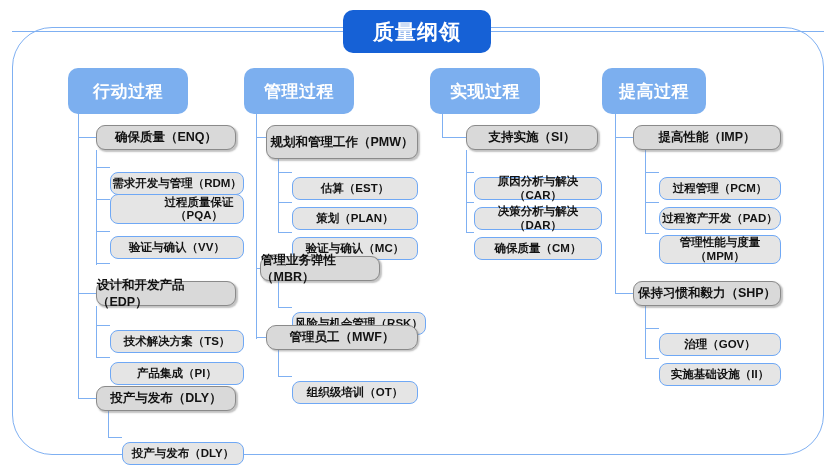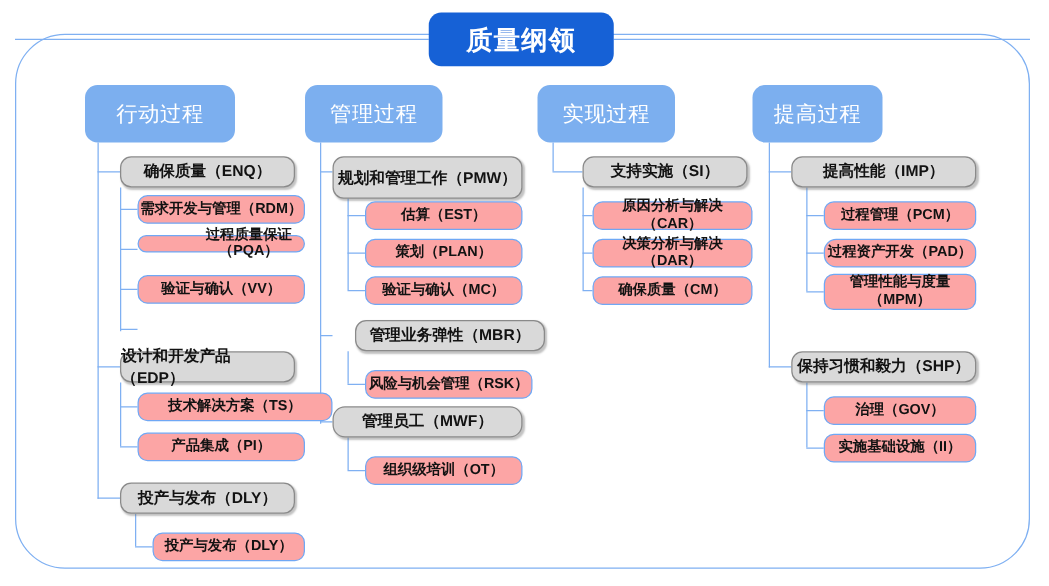"行动过程" .col-head { font-weight: normal -> bold }
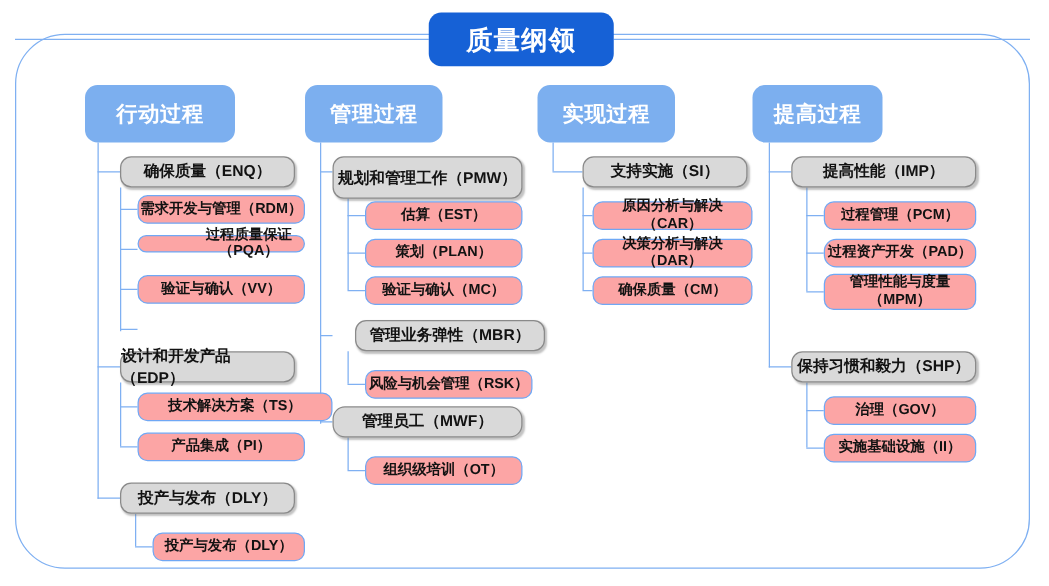"需求开发与管理（RDM）" .leaf { background: #fca5a5 -> #e5e5e5; margin-top: none -> 16px }
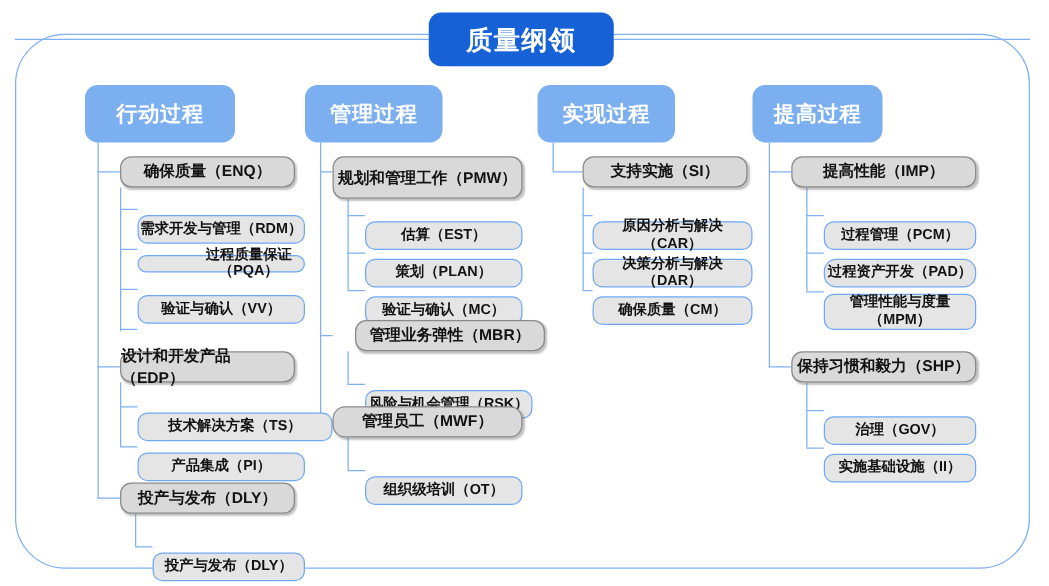"过程质量保证（PQA）" div.leaf { height: 14px -> 30px; top: 188px -> 178px }
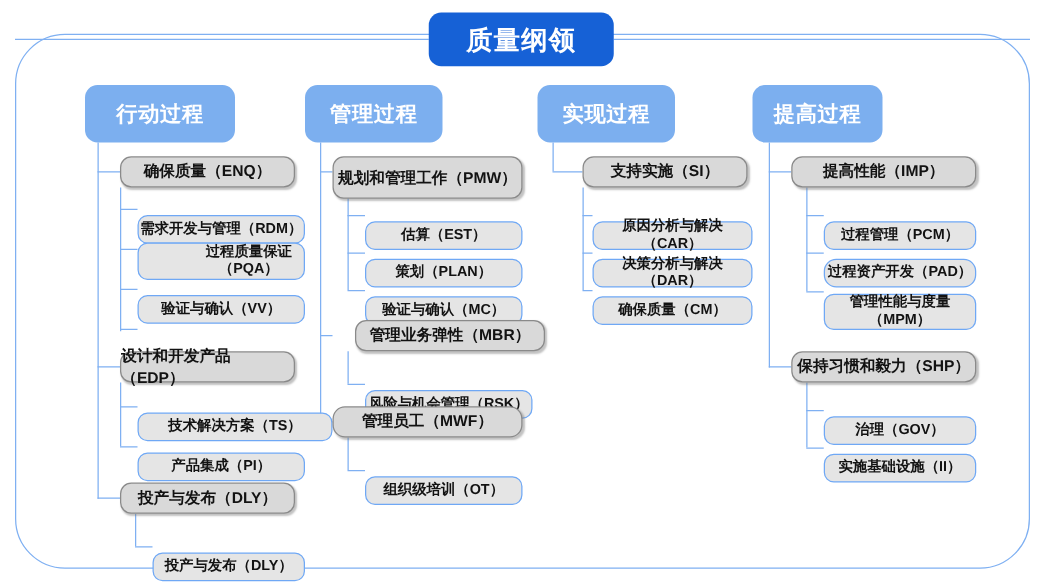"管理业务弹性（MBR）" div.grp { left: 284px -> 260px; width: 152px -> 120px }
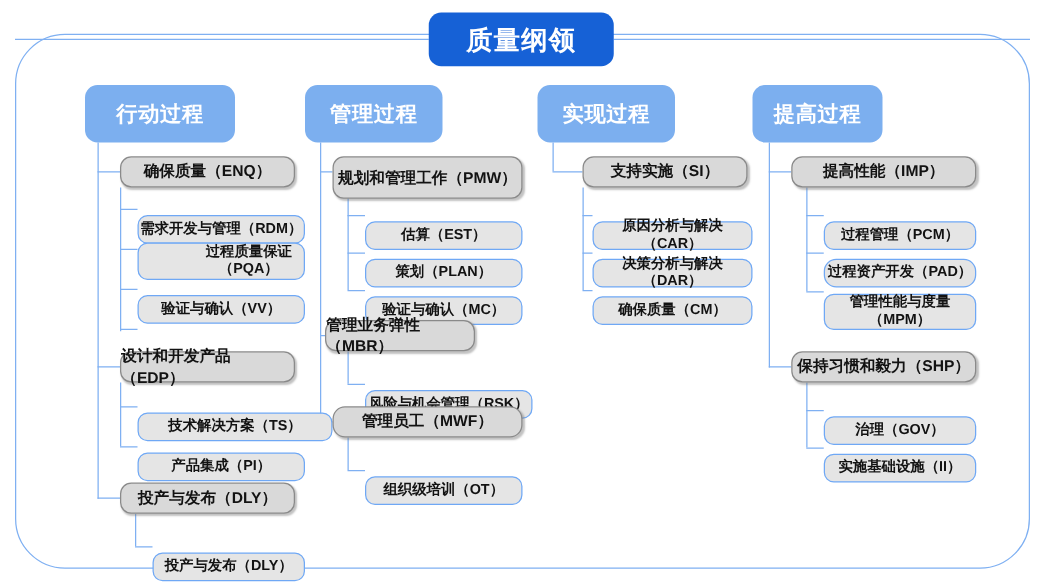"技术解决方案（TS）" div.leaf { width: 156px -> 134px }
